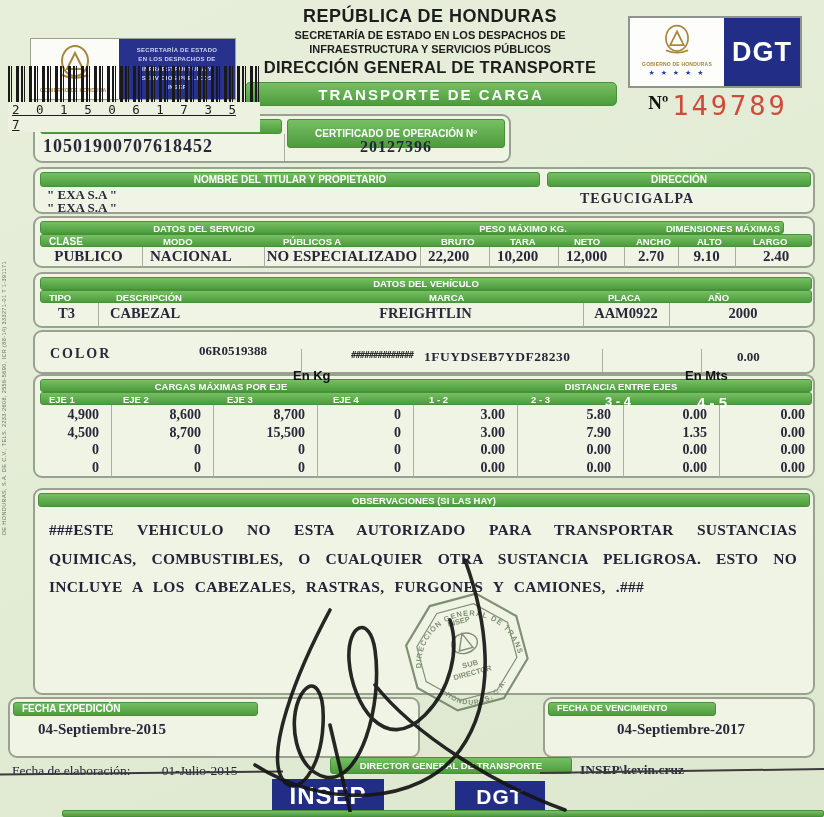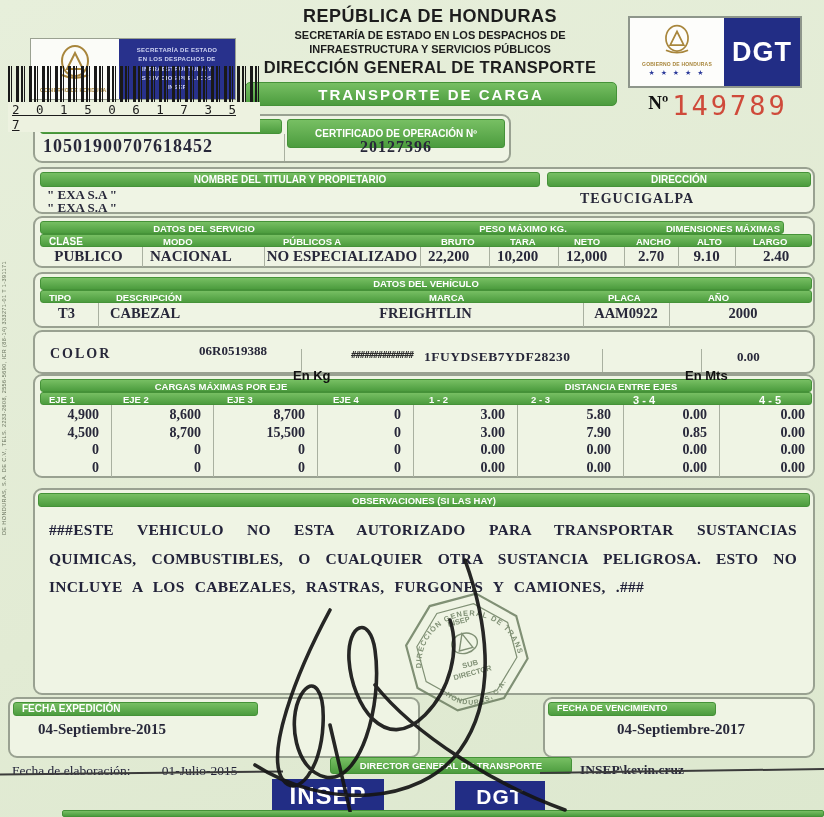"3 - 4" span.hlab { font-size: 11px -> 13px; left: 592px -> 564px }
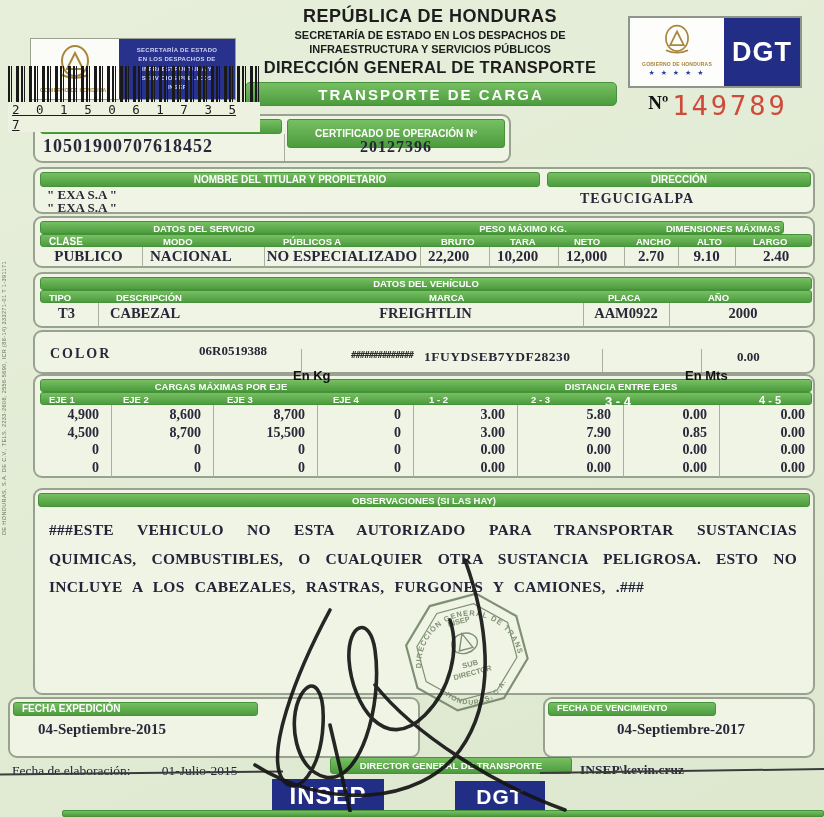"4 - 5" span.hlab { font-size: 11px -> 15px; left: 718px -> 656px }
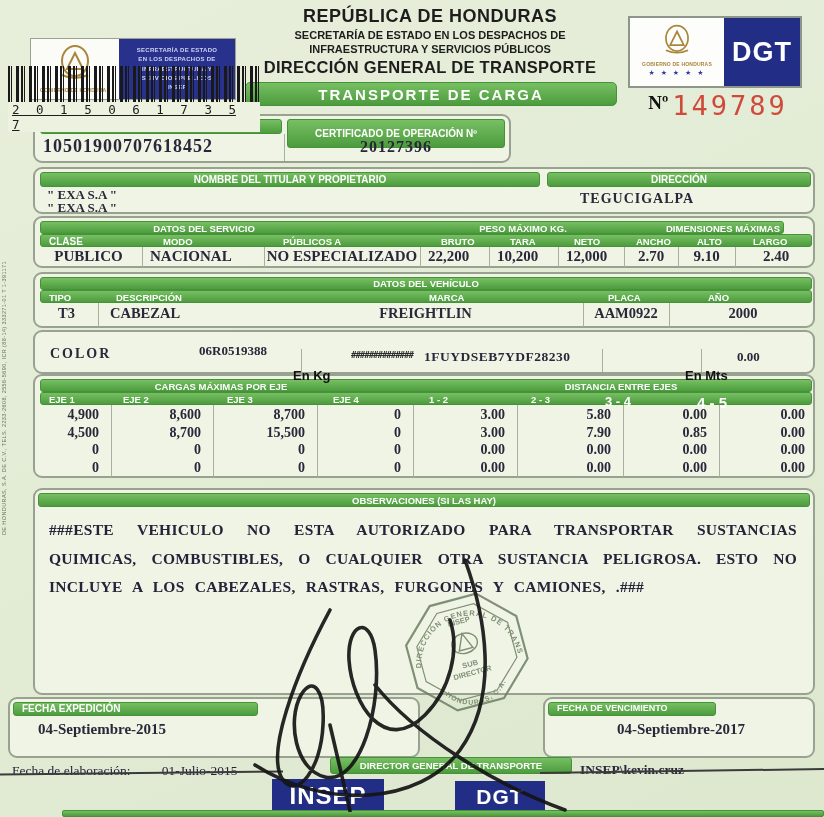"0.85" span.cell { text: 0.85 -> 1.35 }
